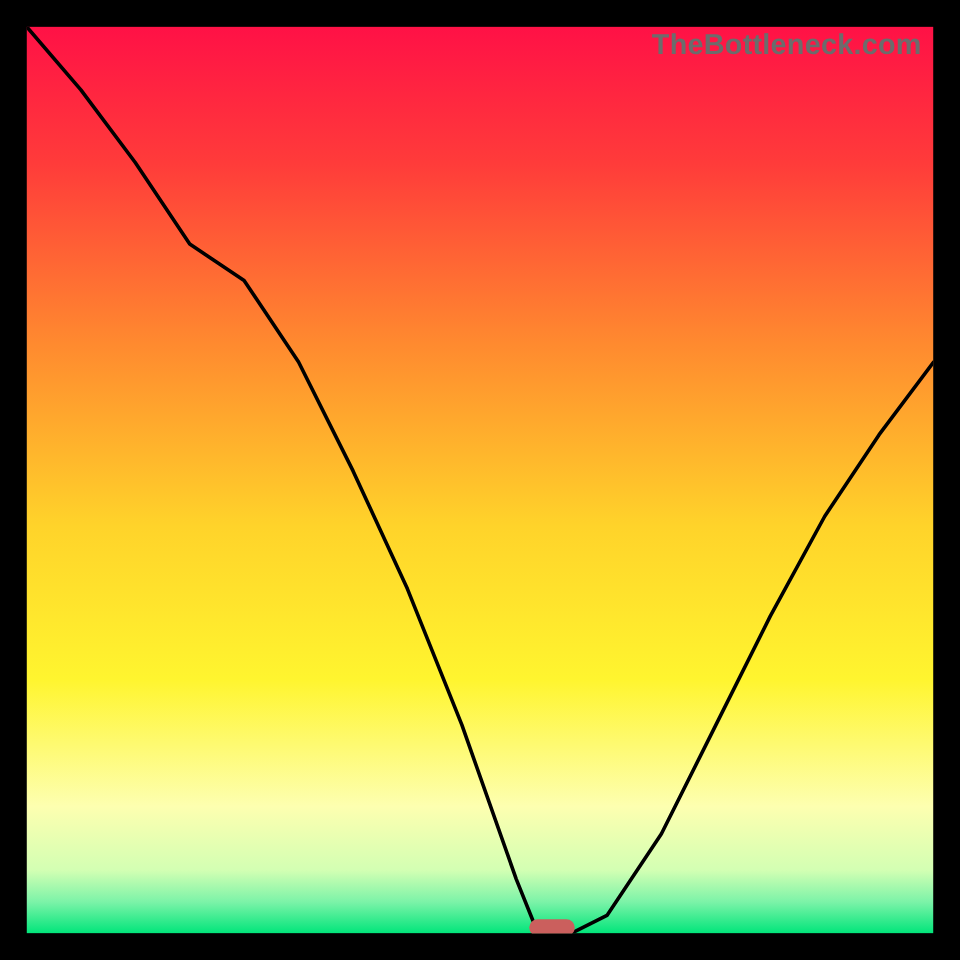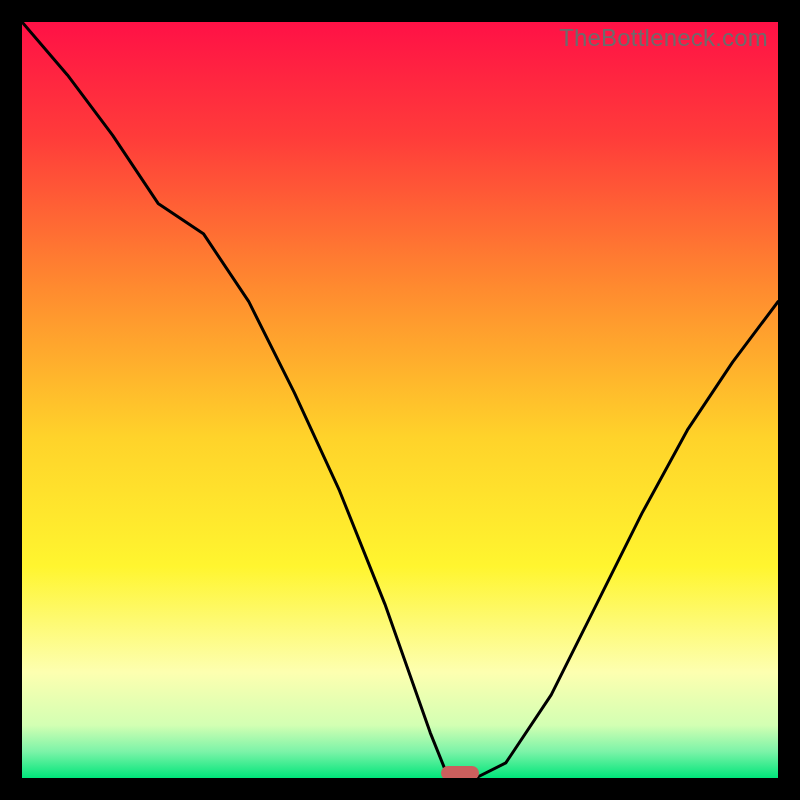"TheBottleneck.com" .watermark { font-weight: 400 -> 700 }
